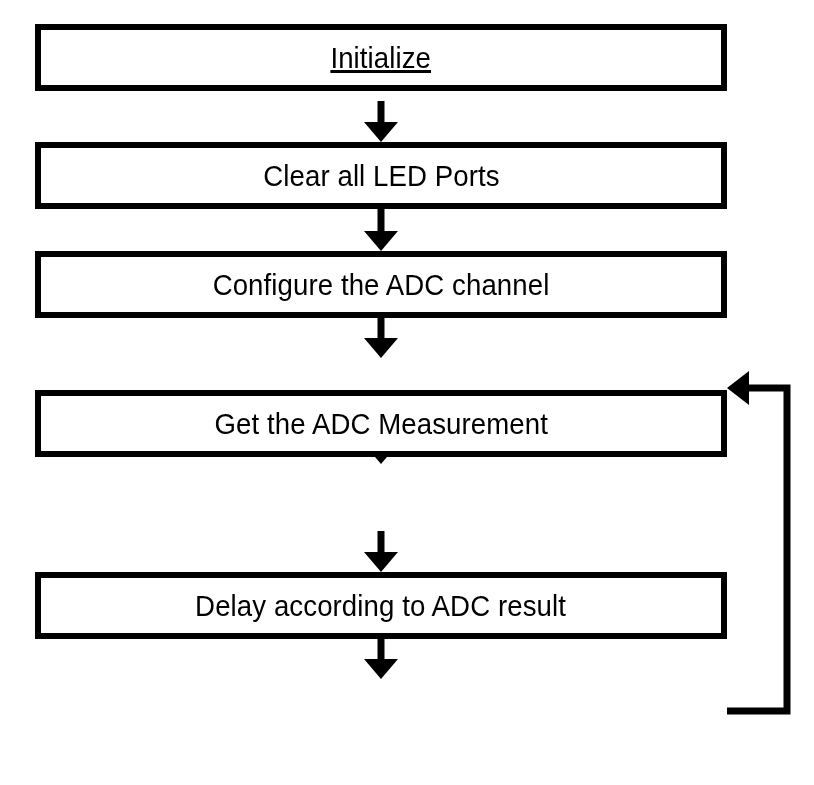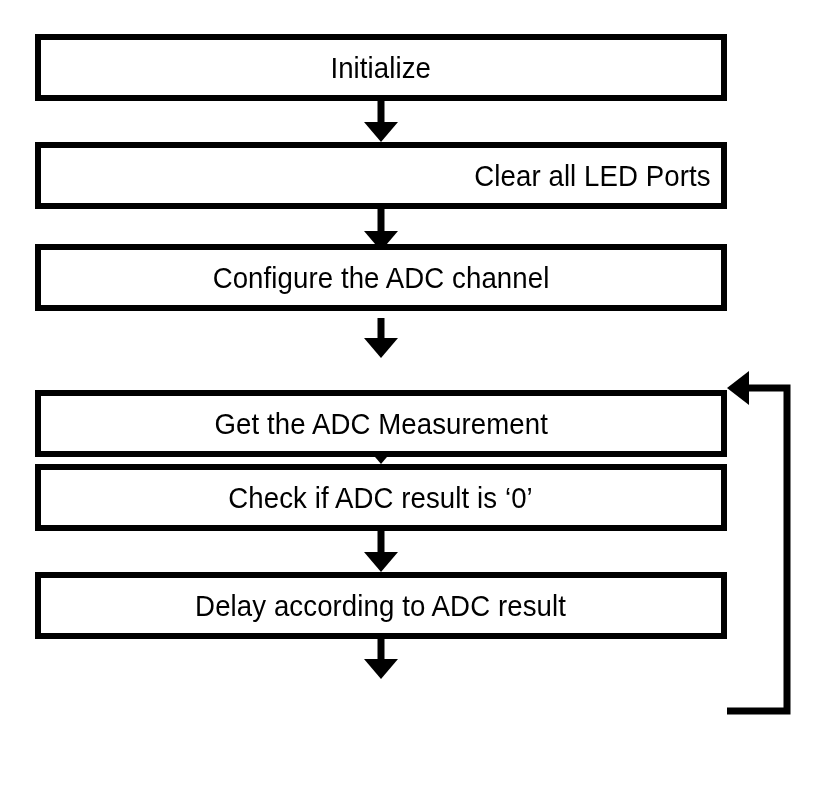"Initialize" .box-0 { text-decoration: none -> underline; top: 34px -> 24px }
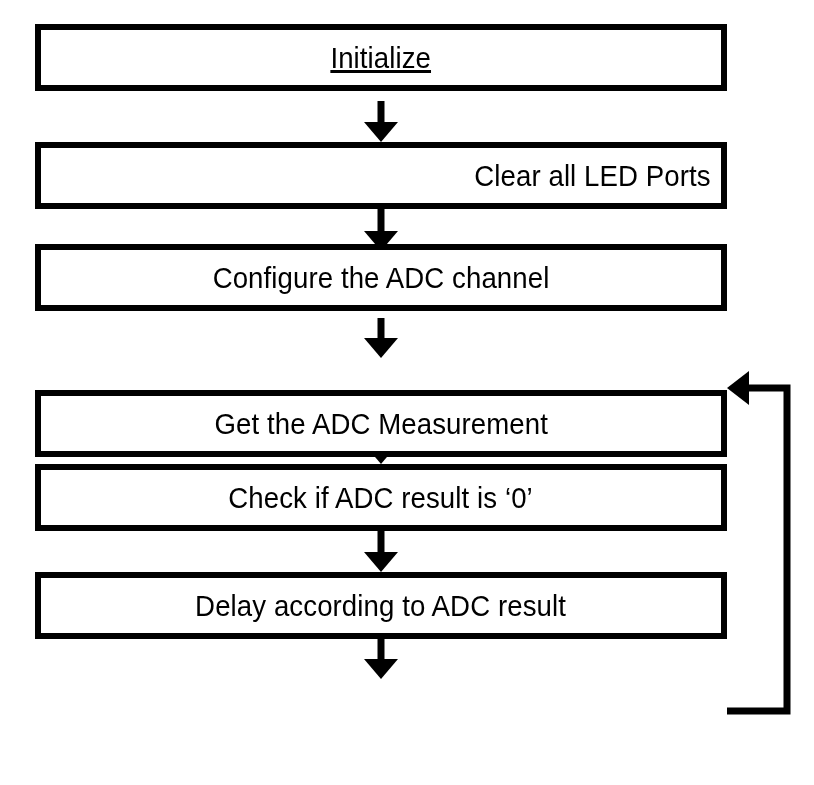"Clear all LED Ports" .box-1 { justify-content: flex-end -> none }
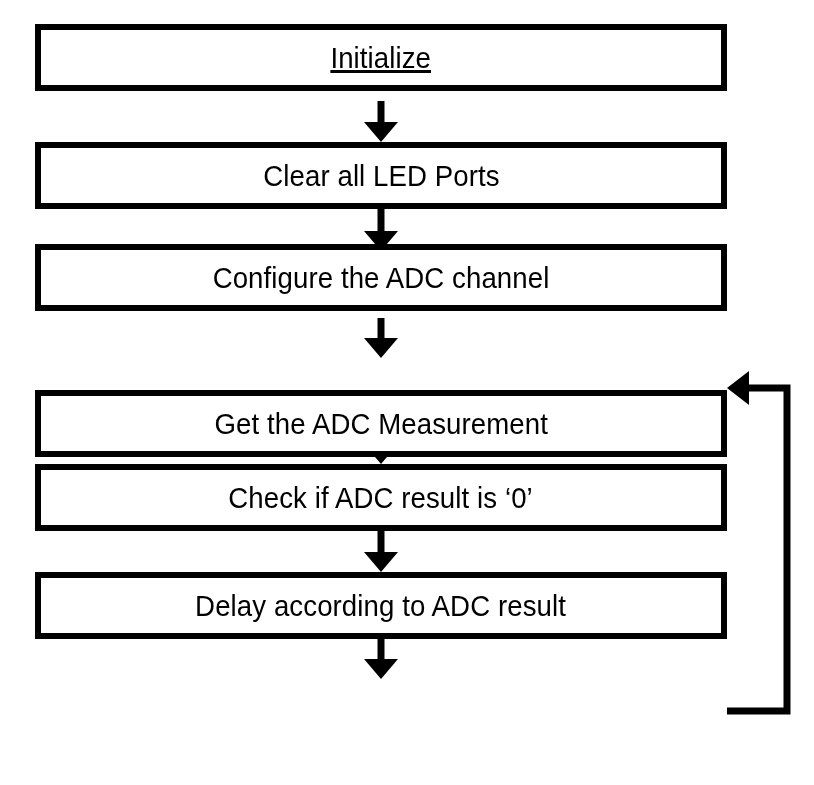"Configure the ADC channel" .box-2 { top: 244px -> 251px }
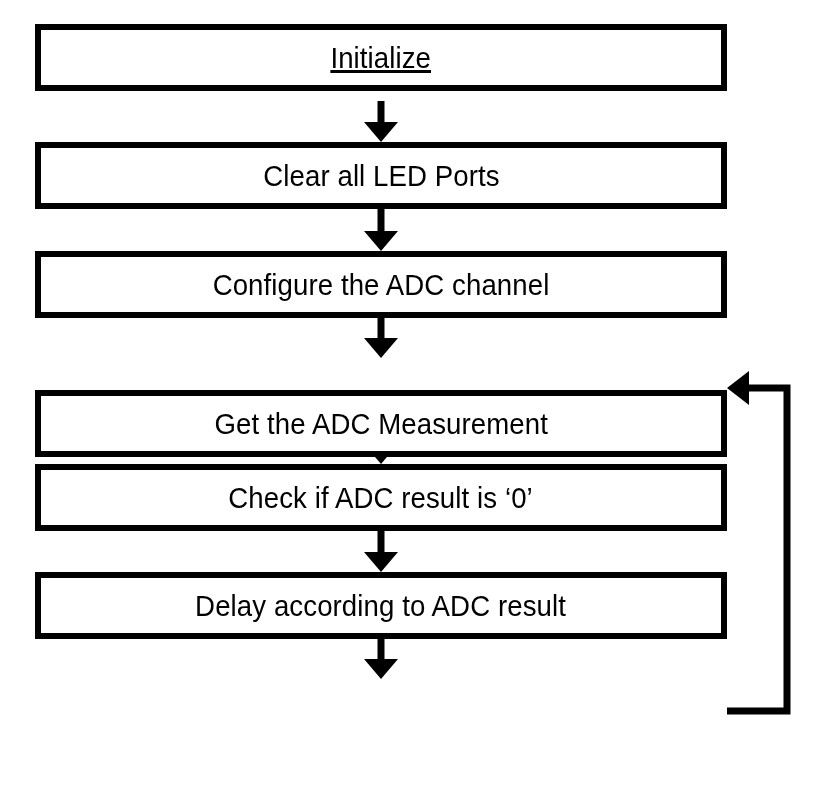"Check if ADC result is" div.flow-box { html: <div> <span>Check if ADC result is ‘0’</span> </div> -> none }
